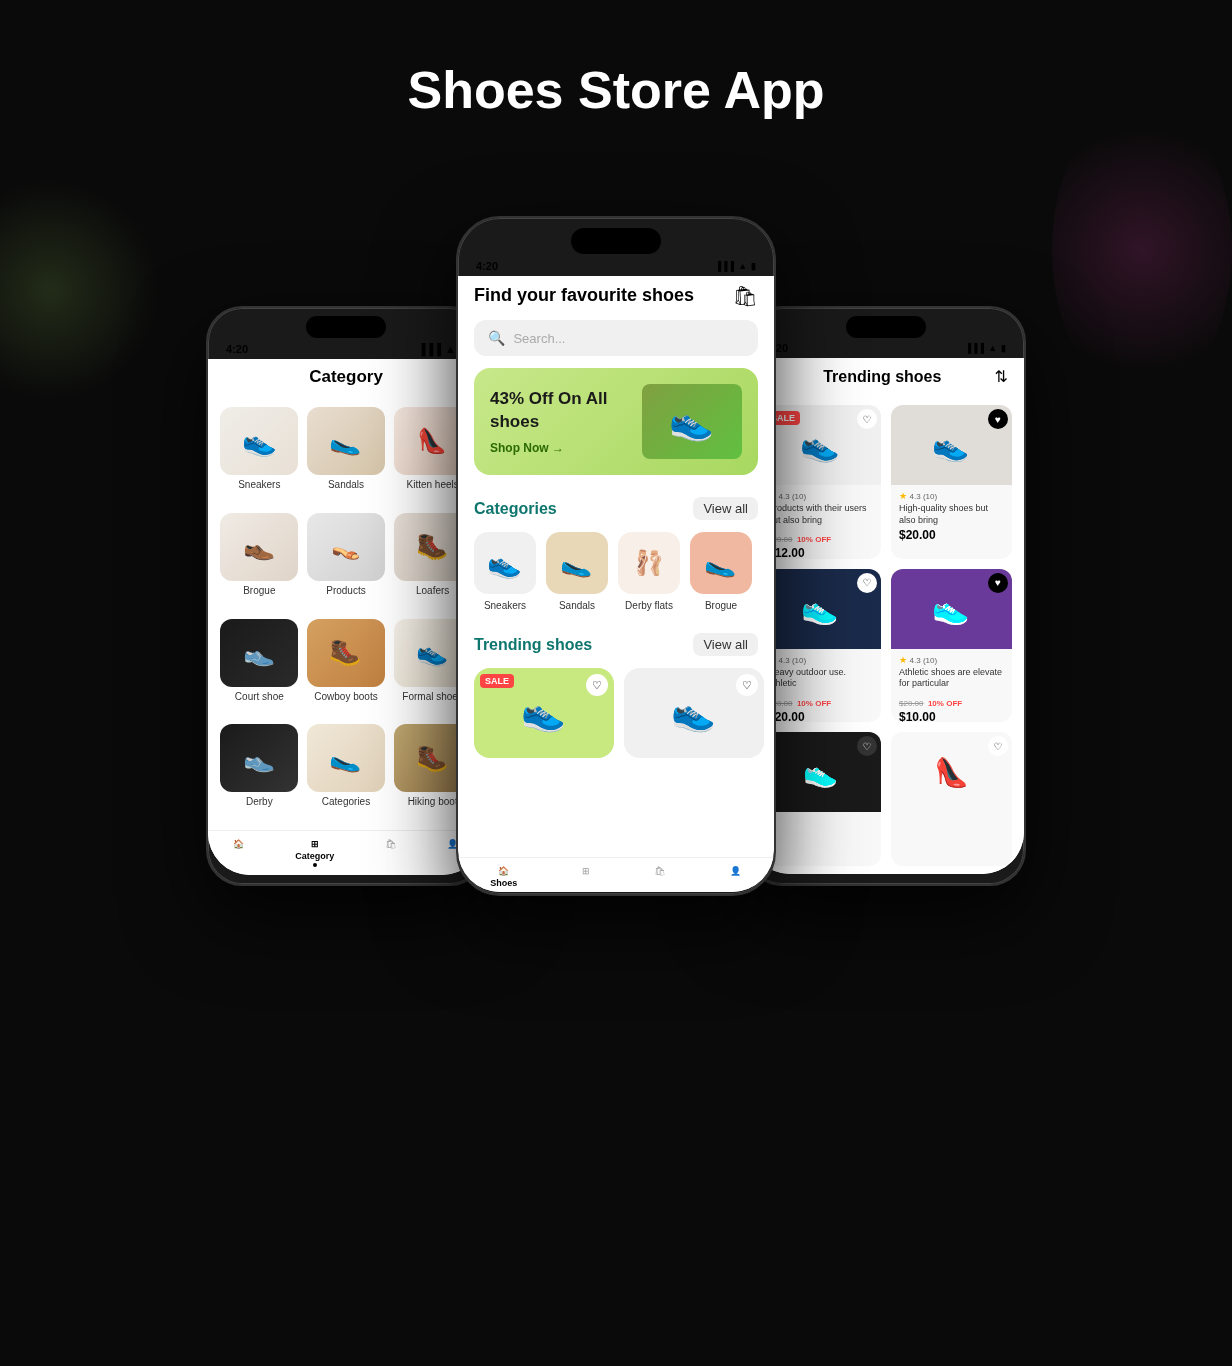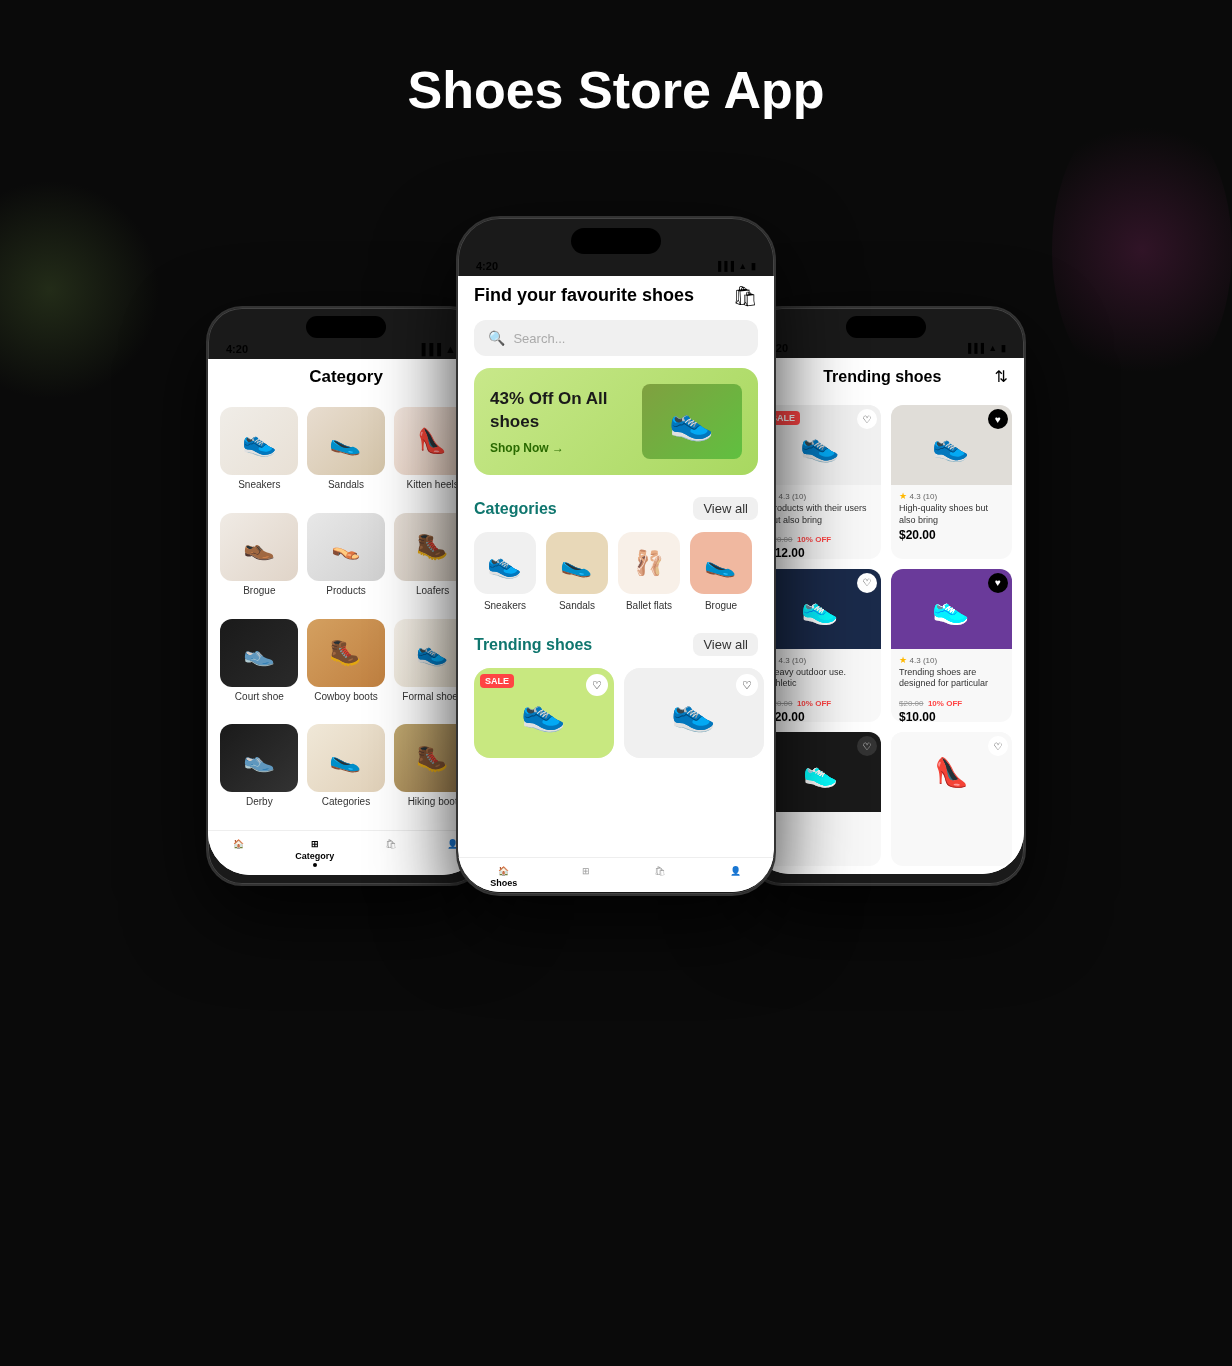"Ballet flats" span.cat-card-label { text: Ballet -> Derby }
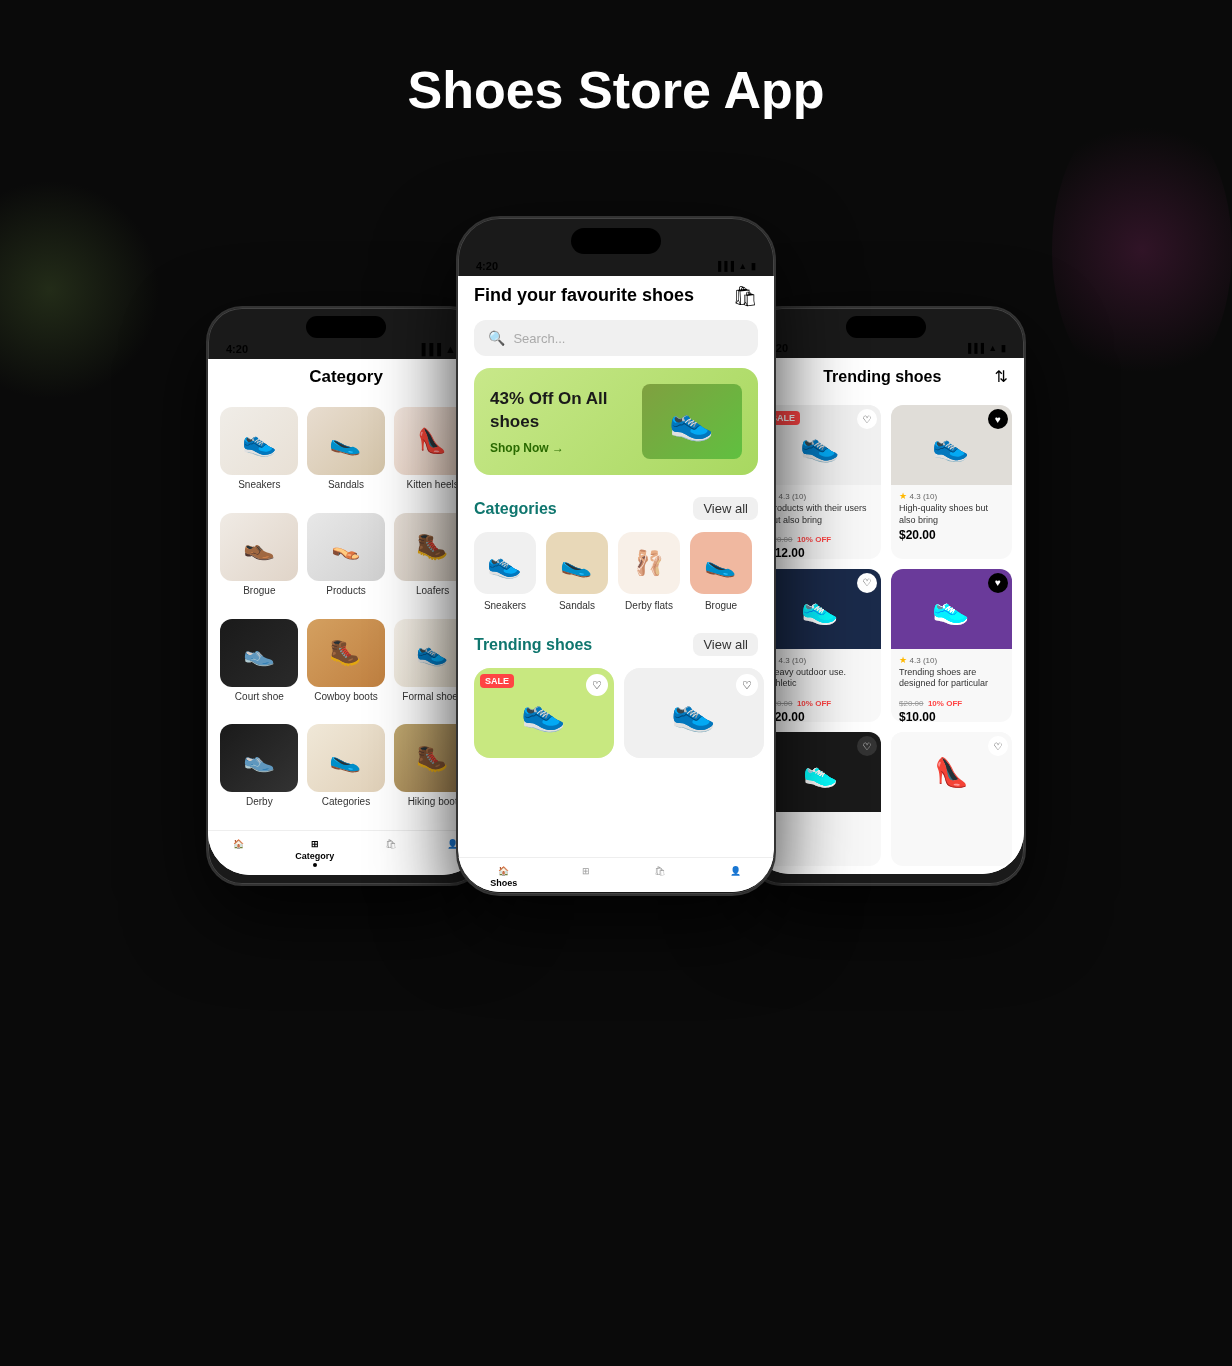"Trending shoes are designed for" div.trend-desc { text: Trending shoes are designed -> Athletic shoes are elevate }
